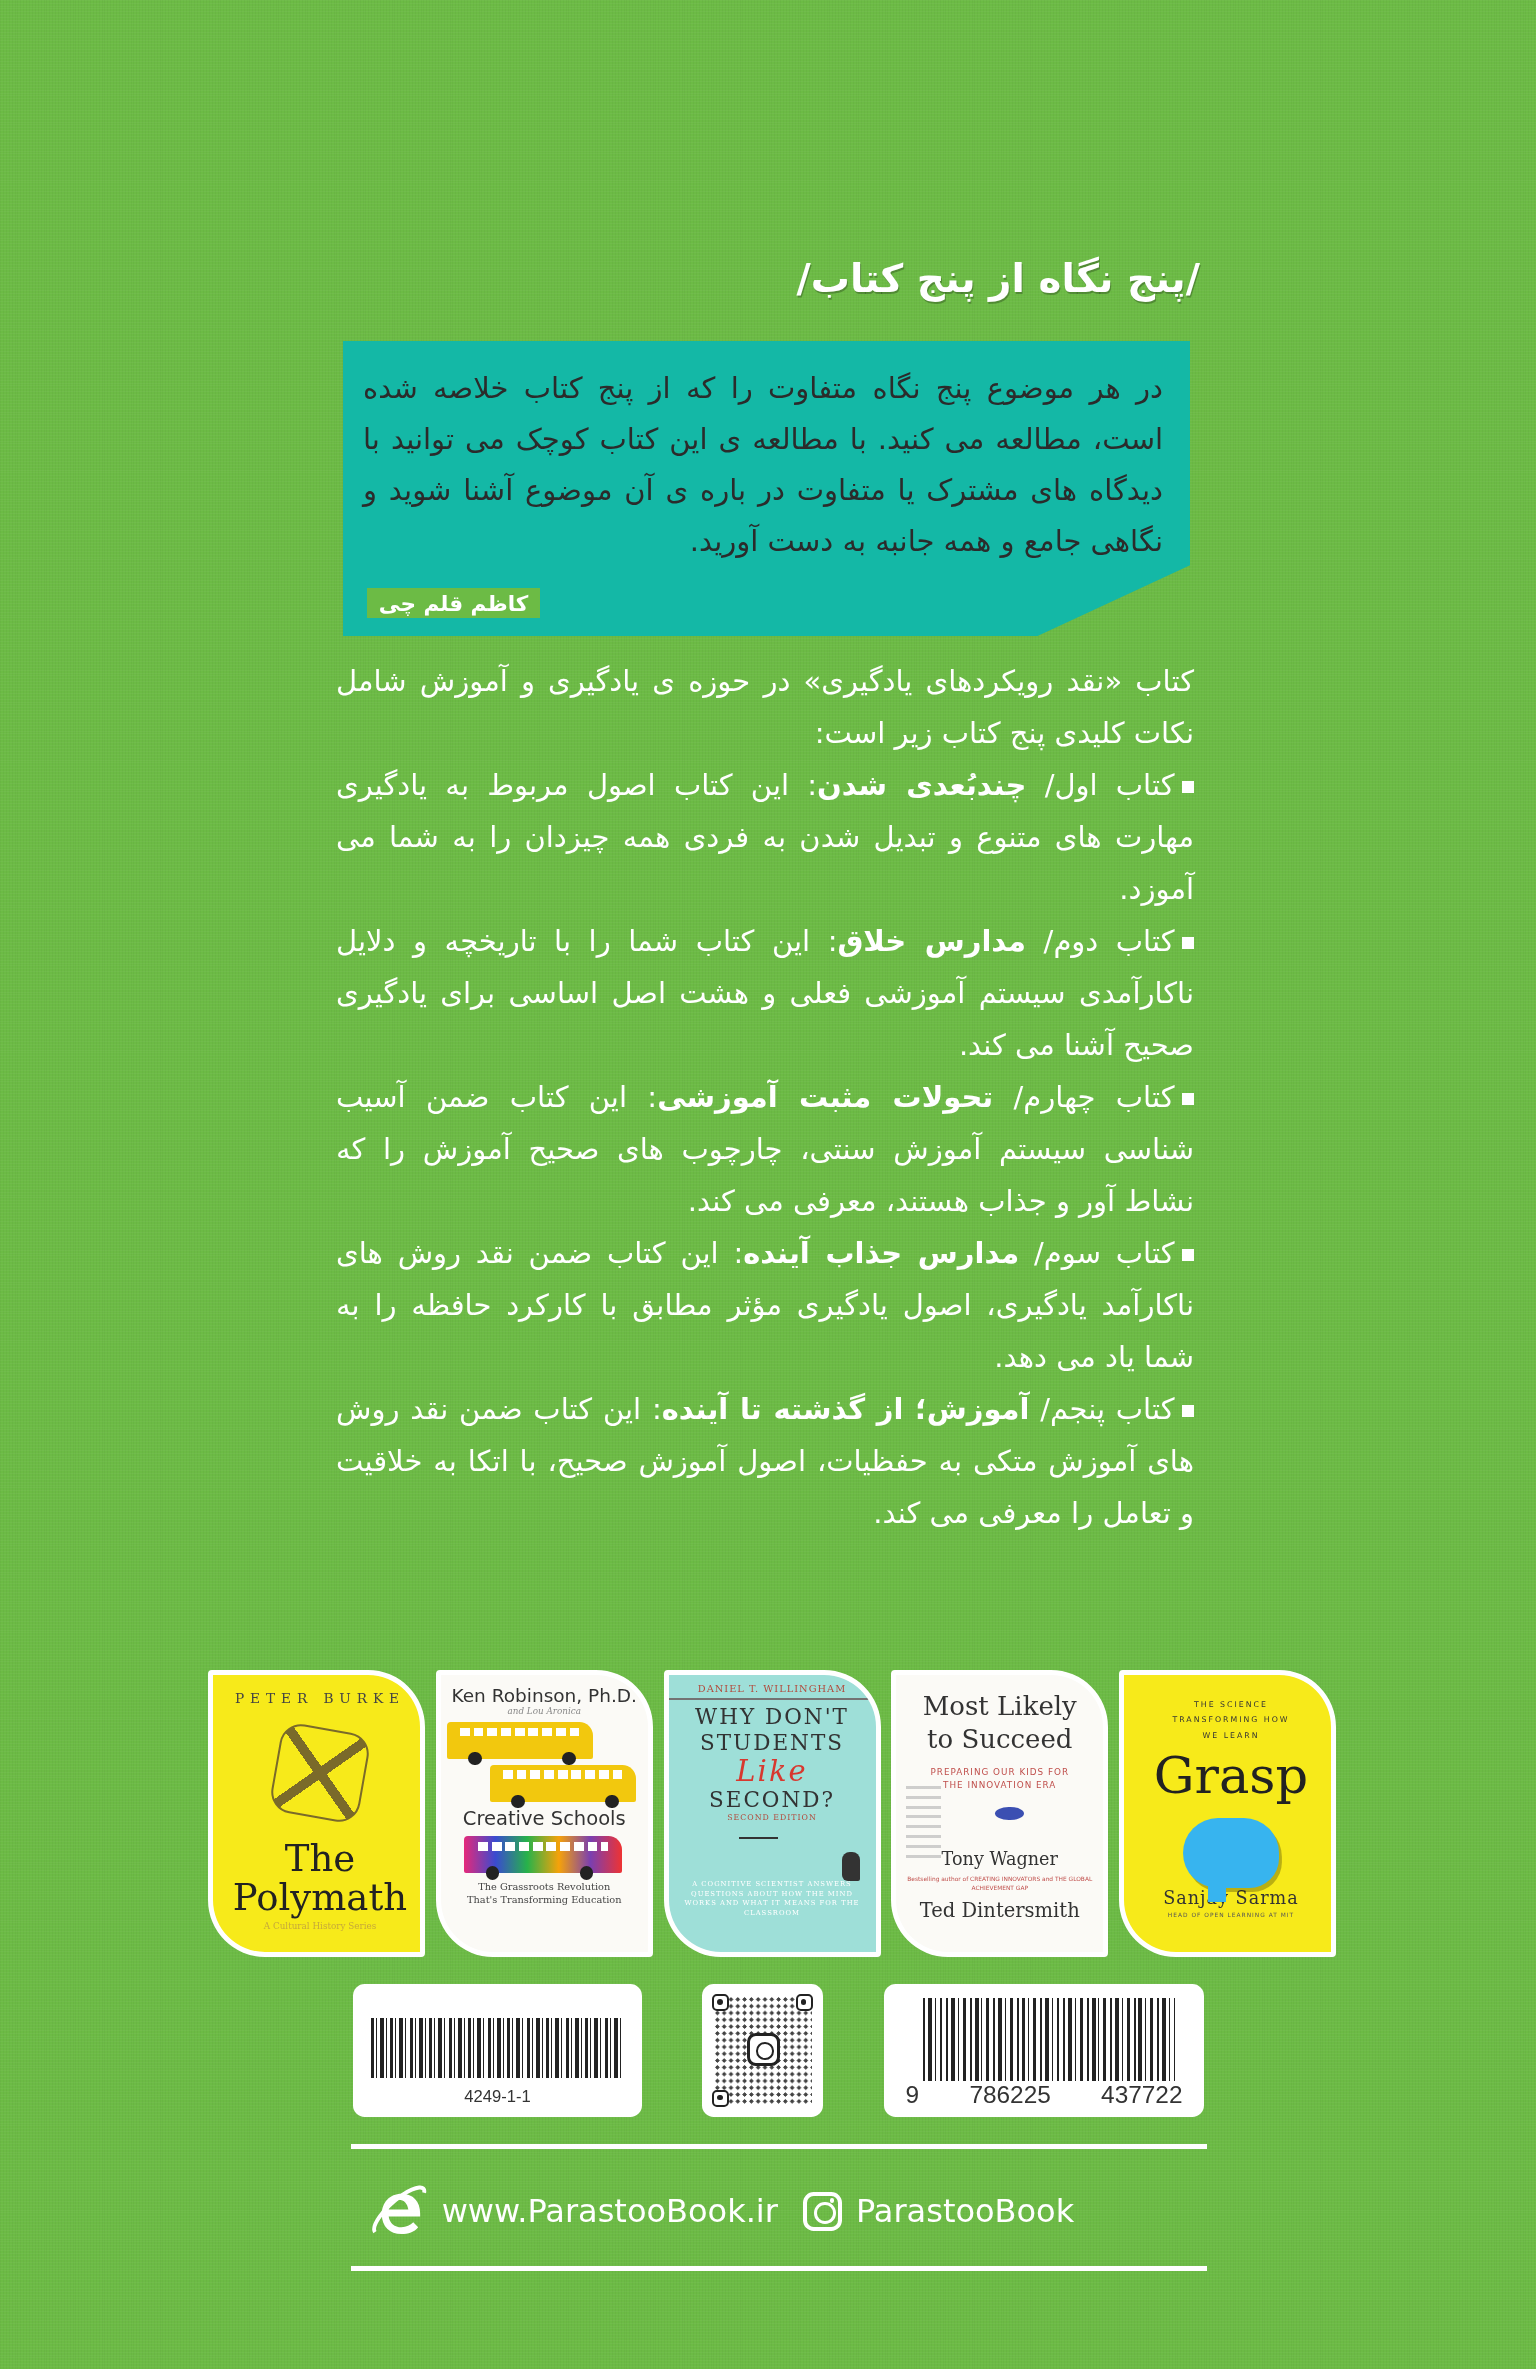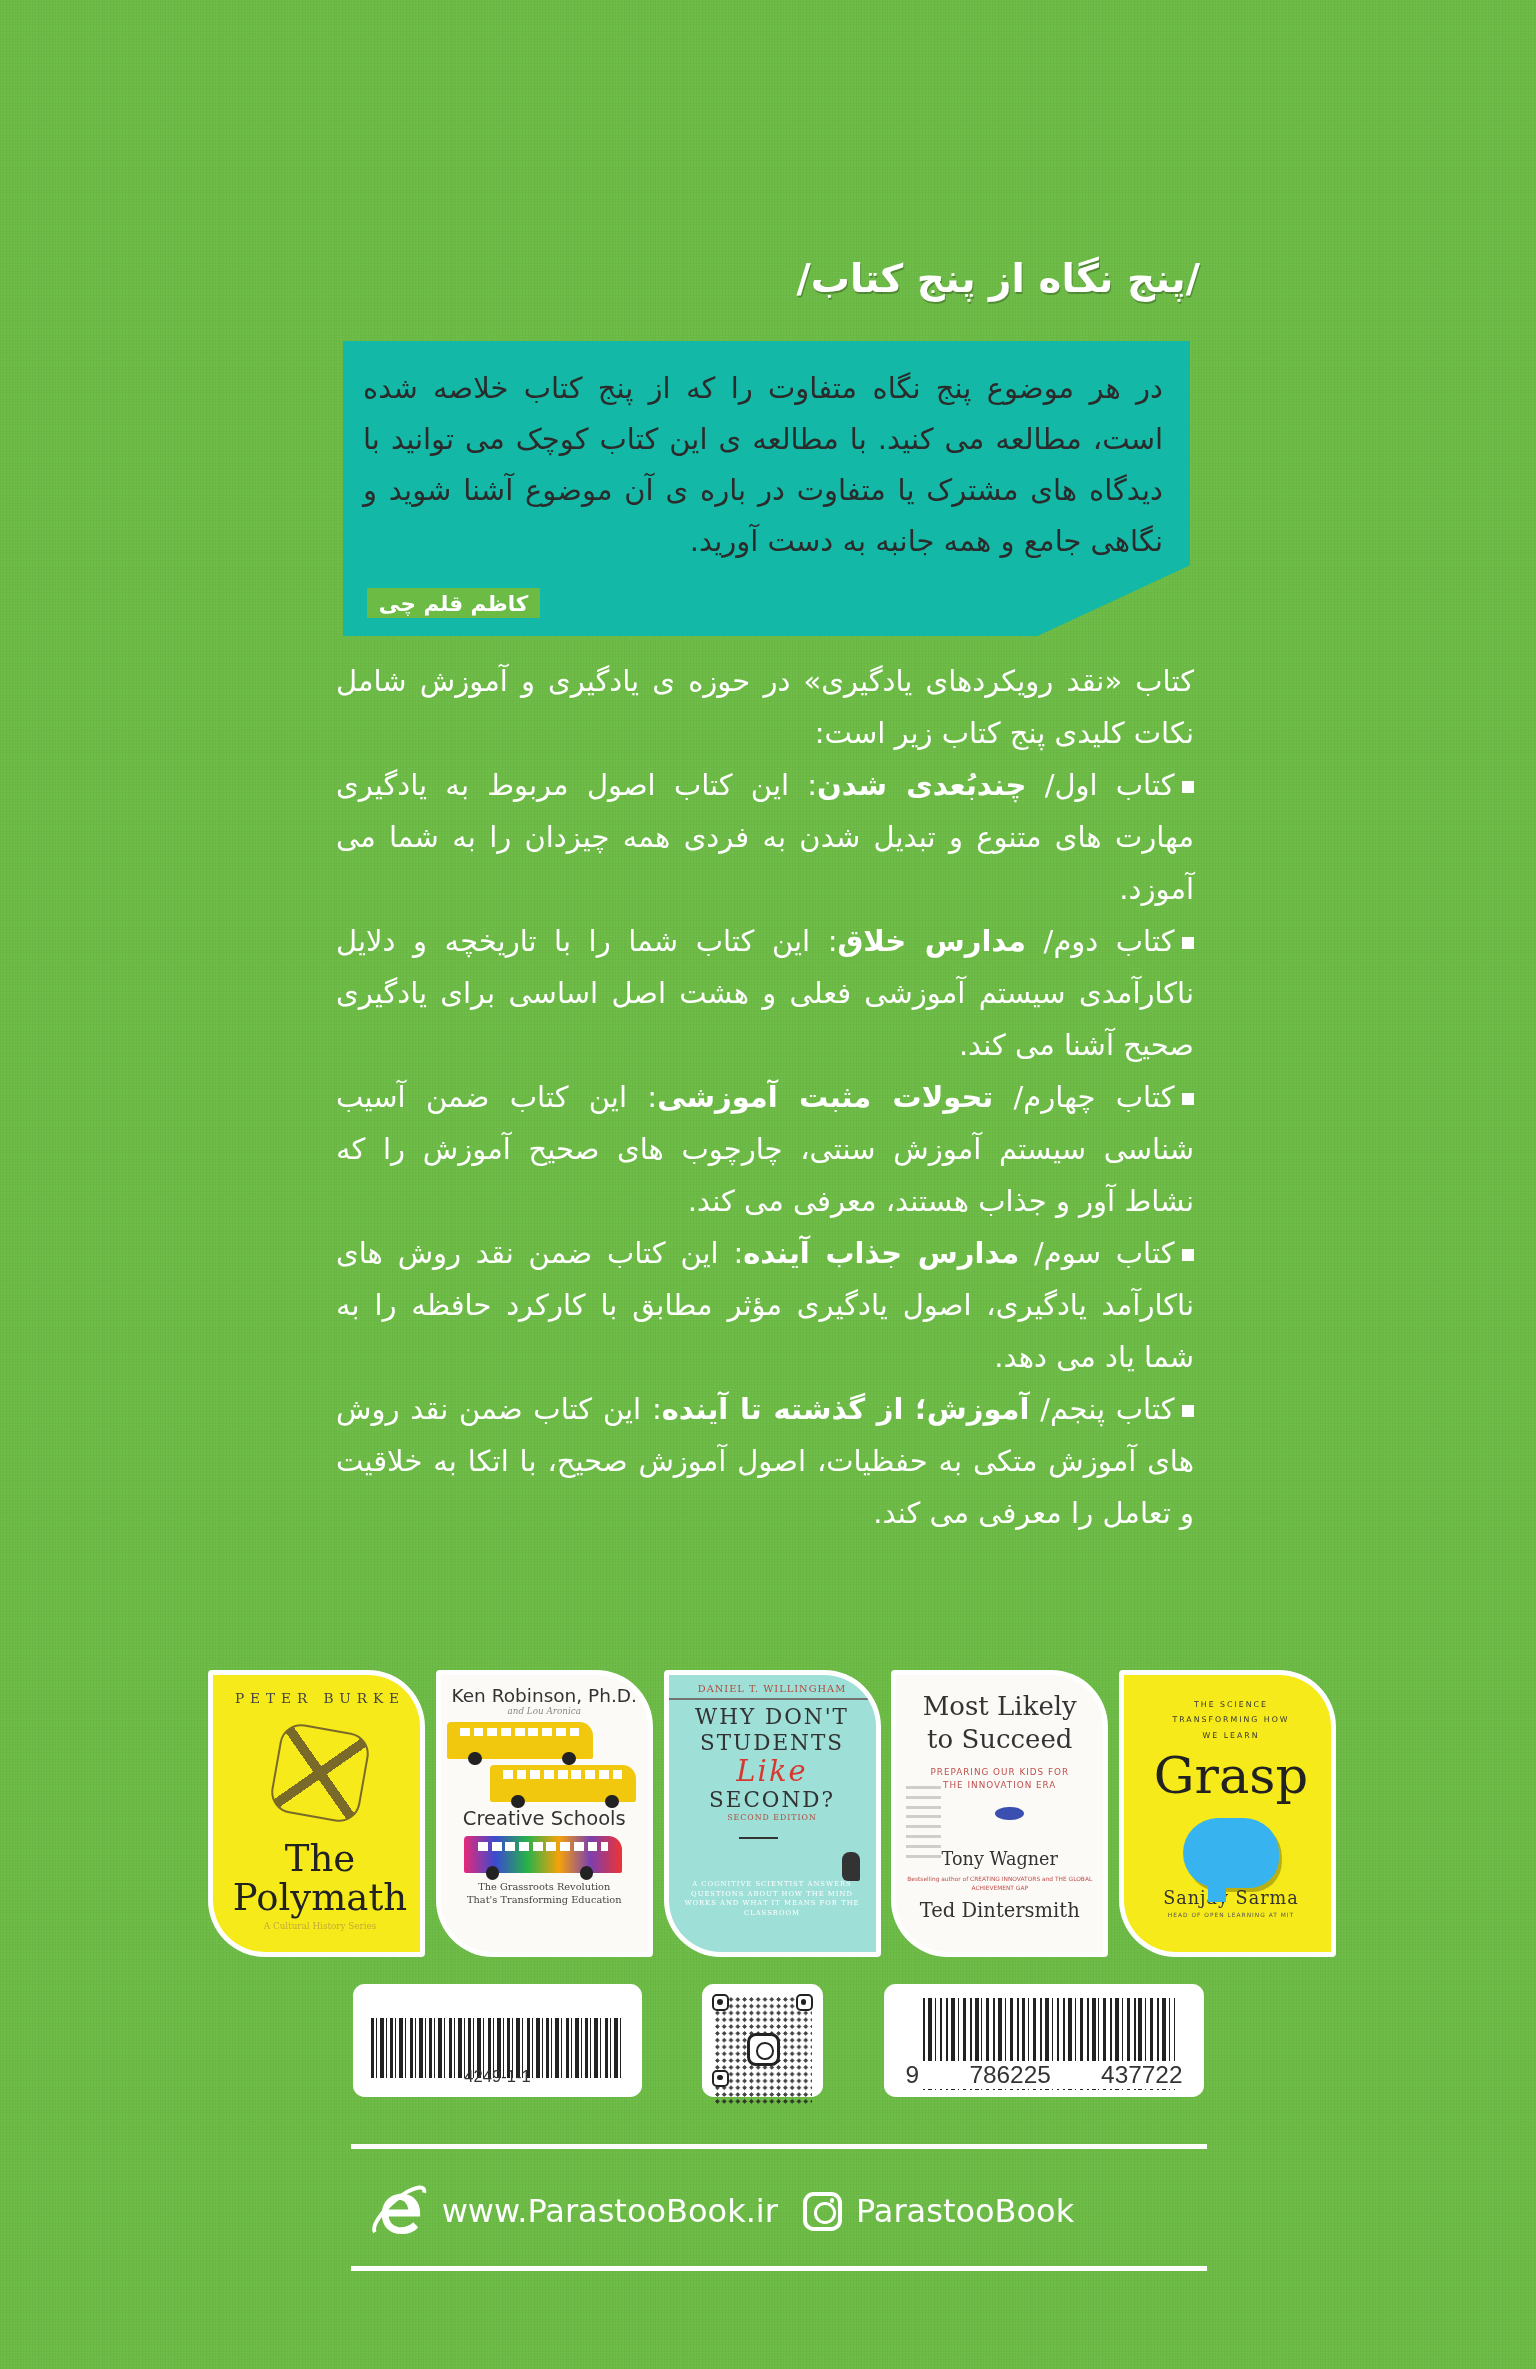"4249-1-1" .code-card { height: 113px -> 133px }
